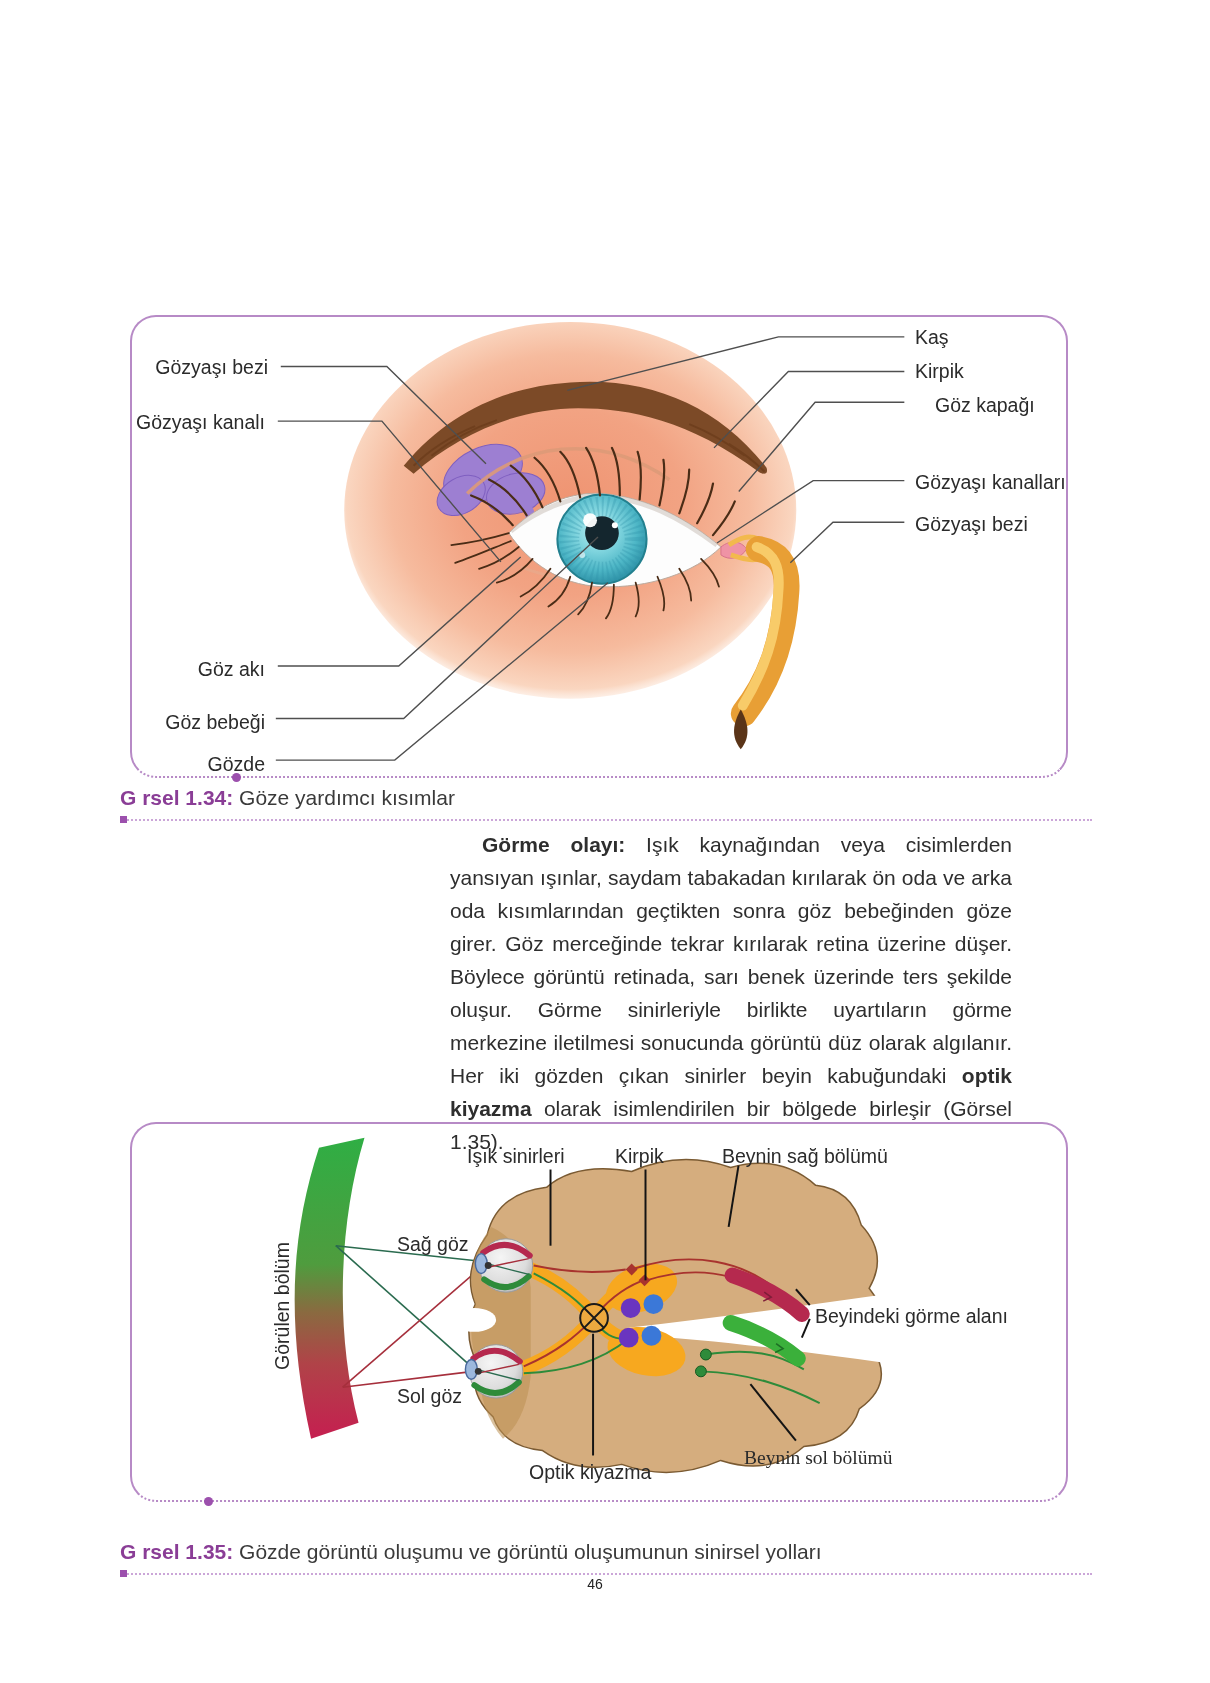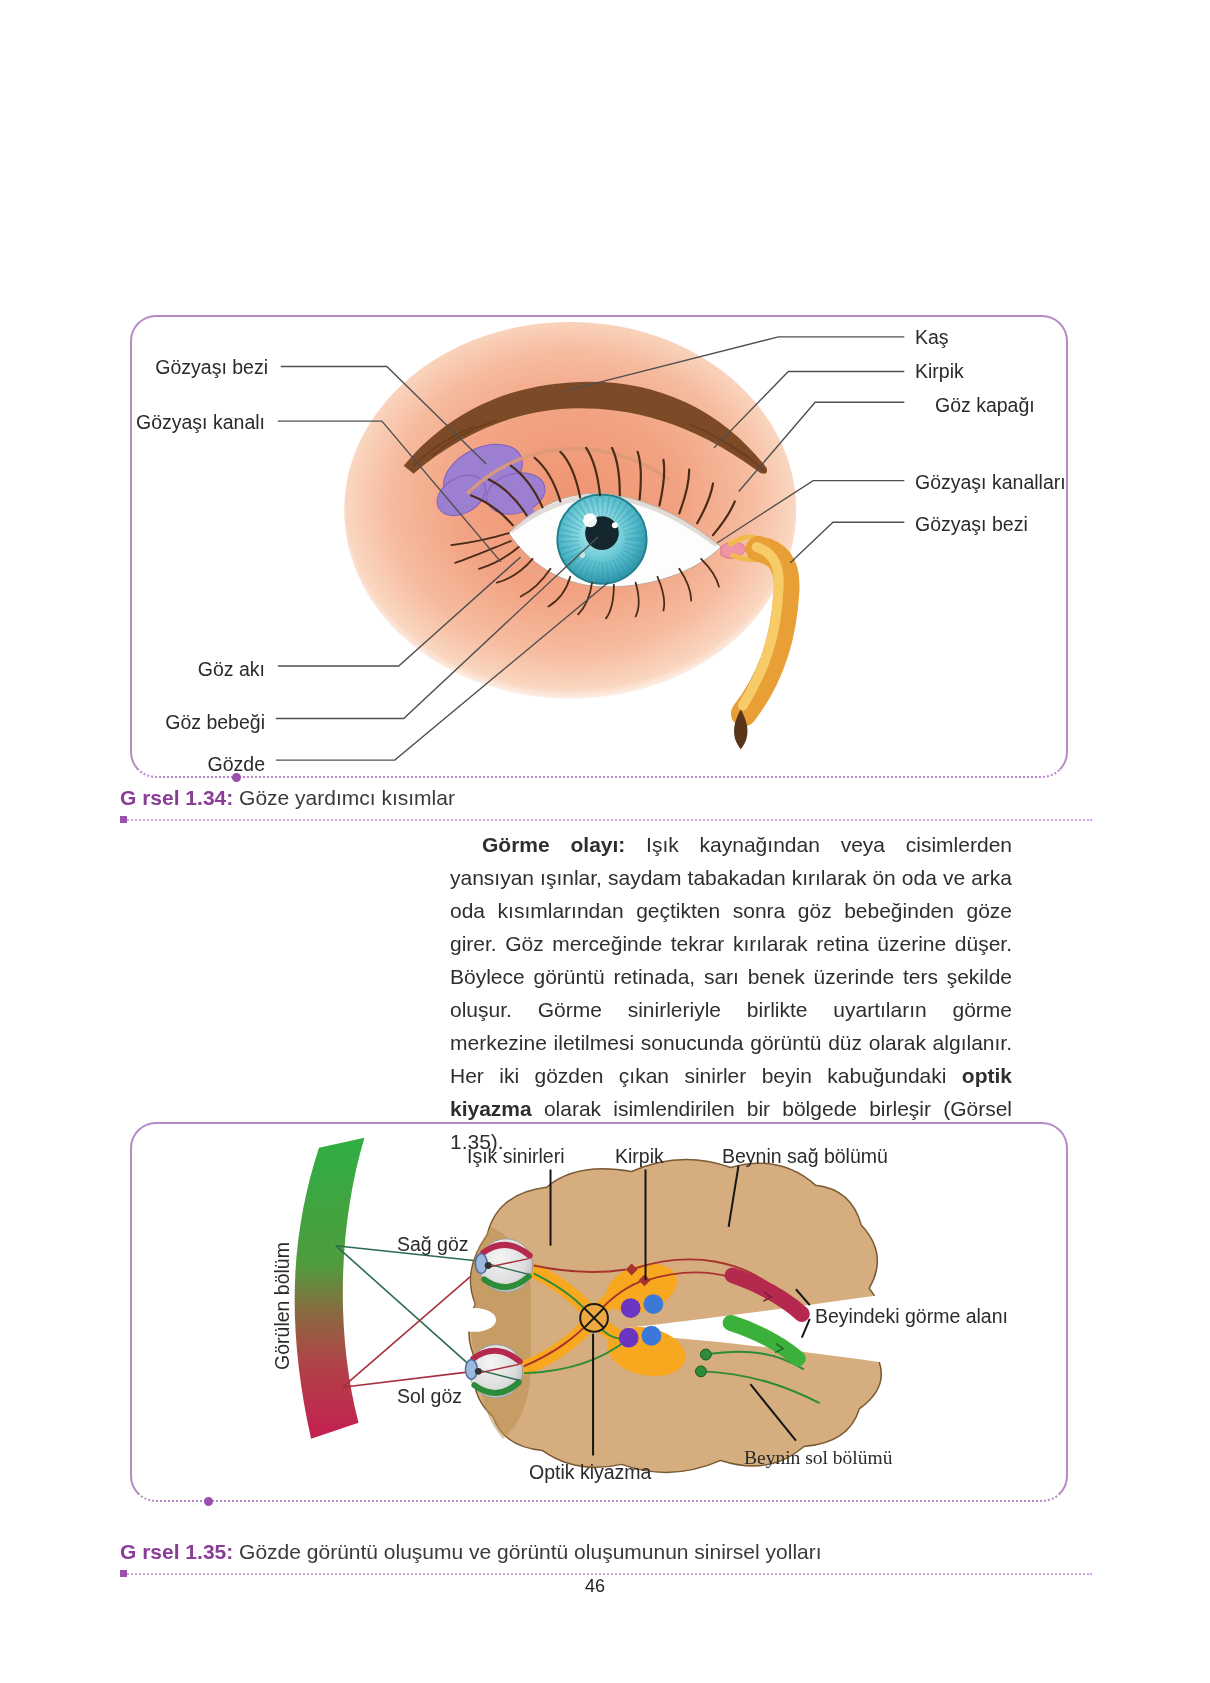"46" .pagenum { font-size: 18px -> 14px }
